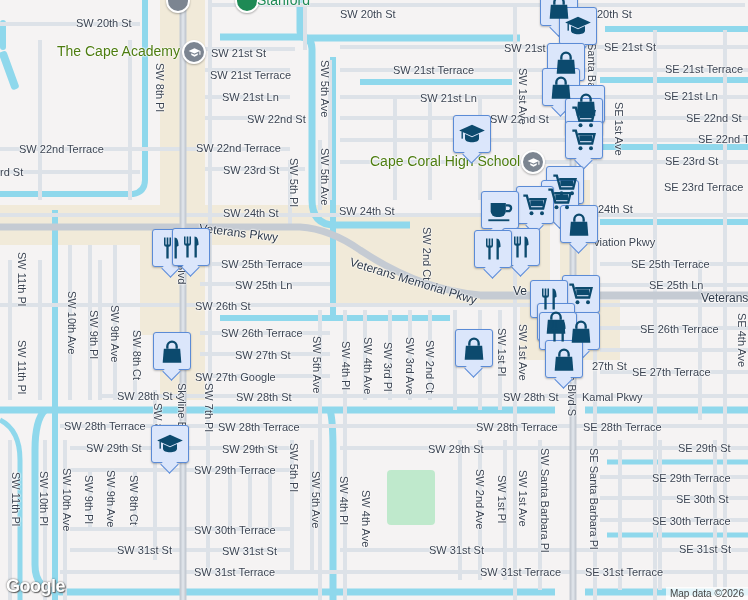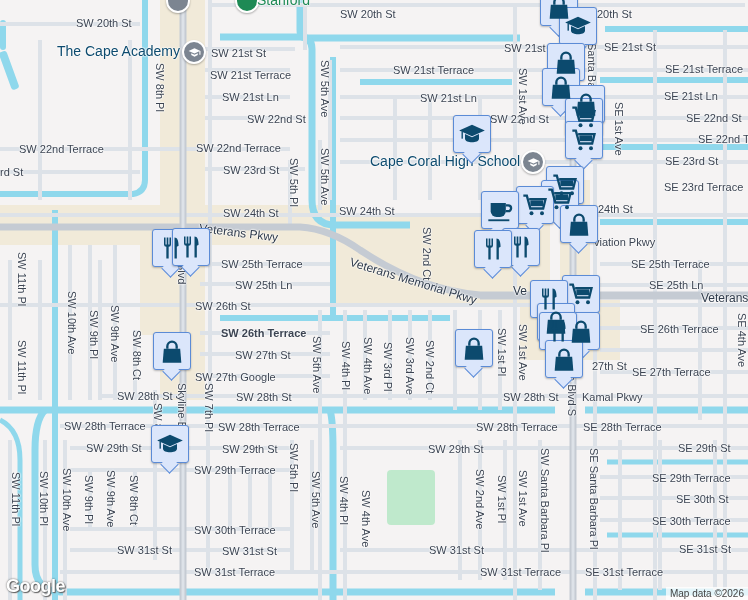"The Cape Academy" .lbl.poi { color: #0c4a6e -> #4d7c0f }
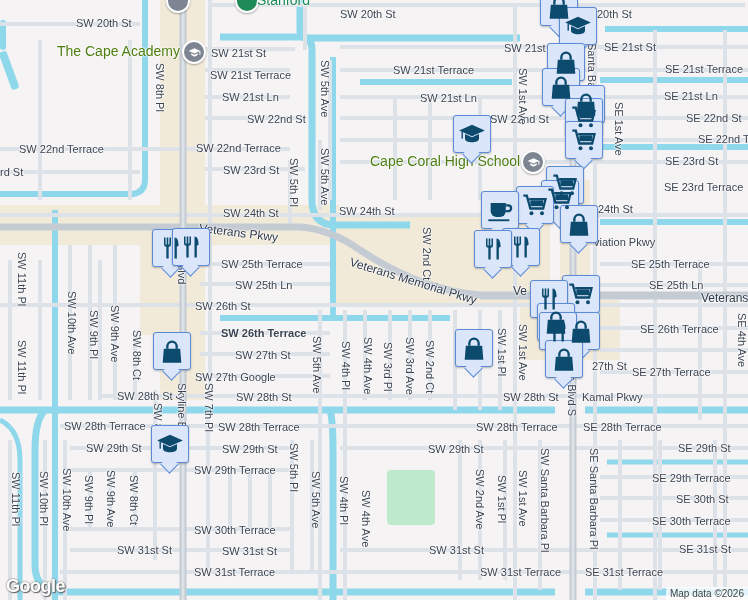"SW 26th Terrace" div.lbl { font-weight: bold -> none }
